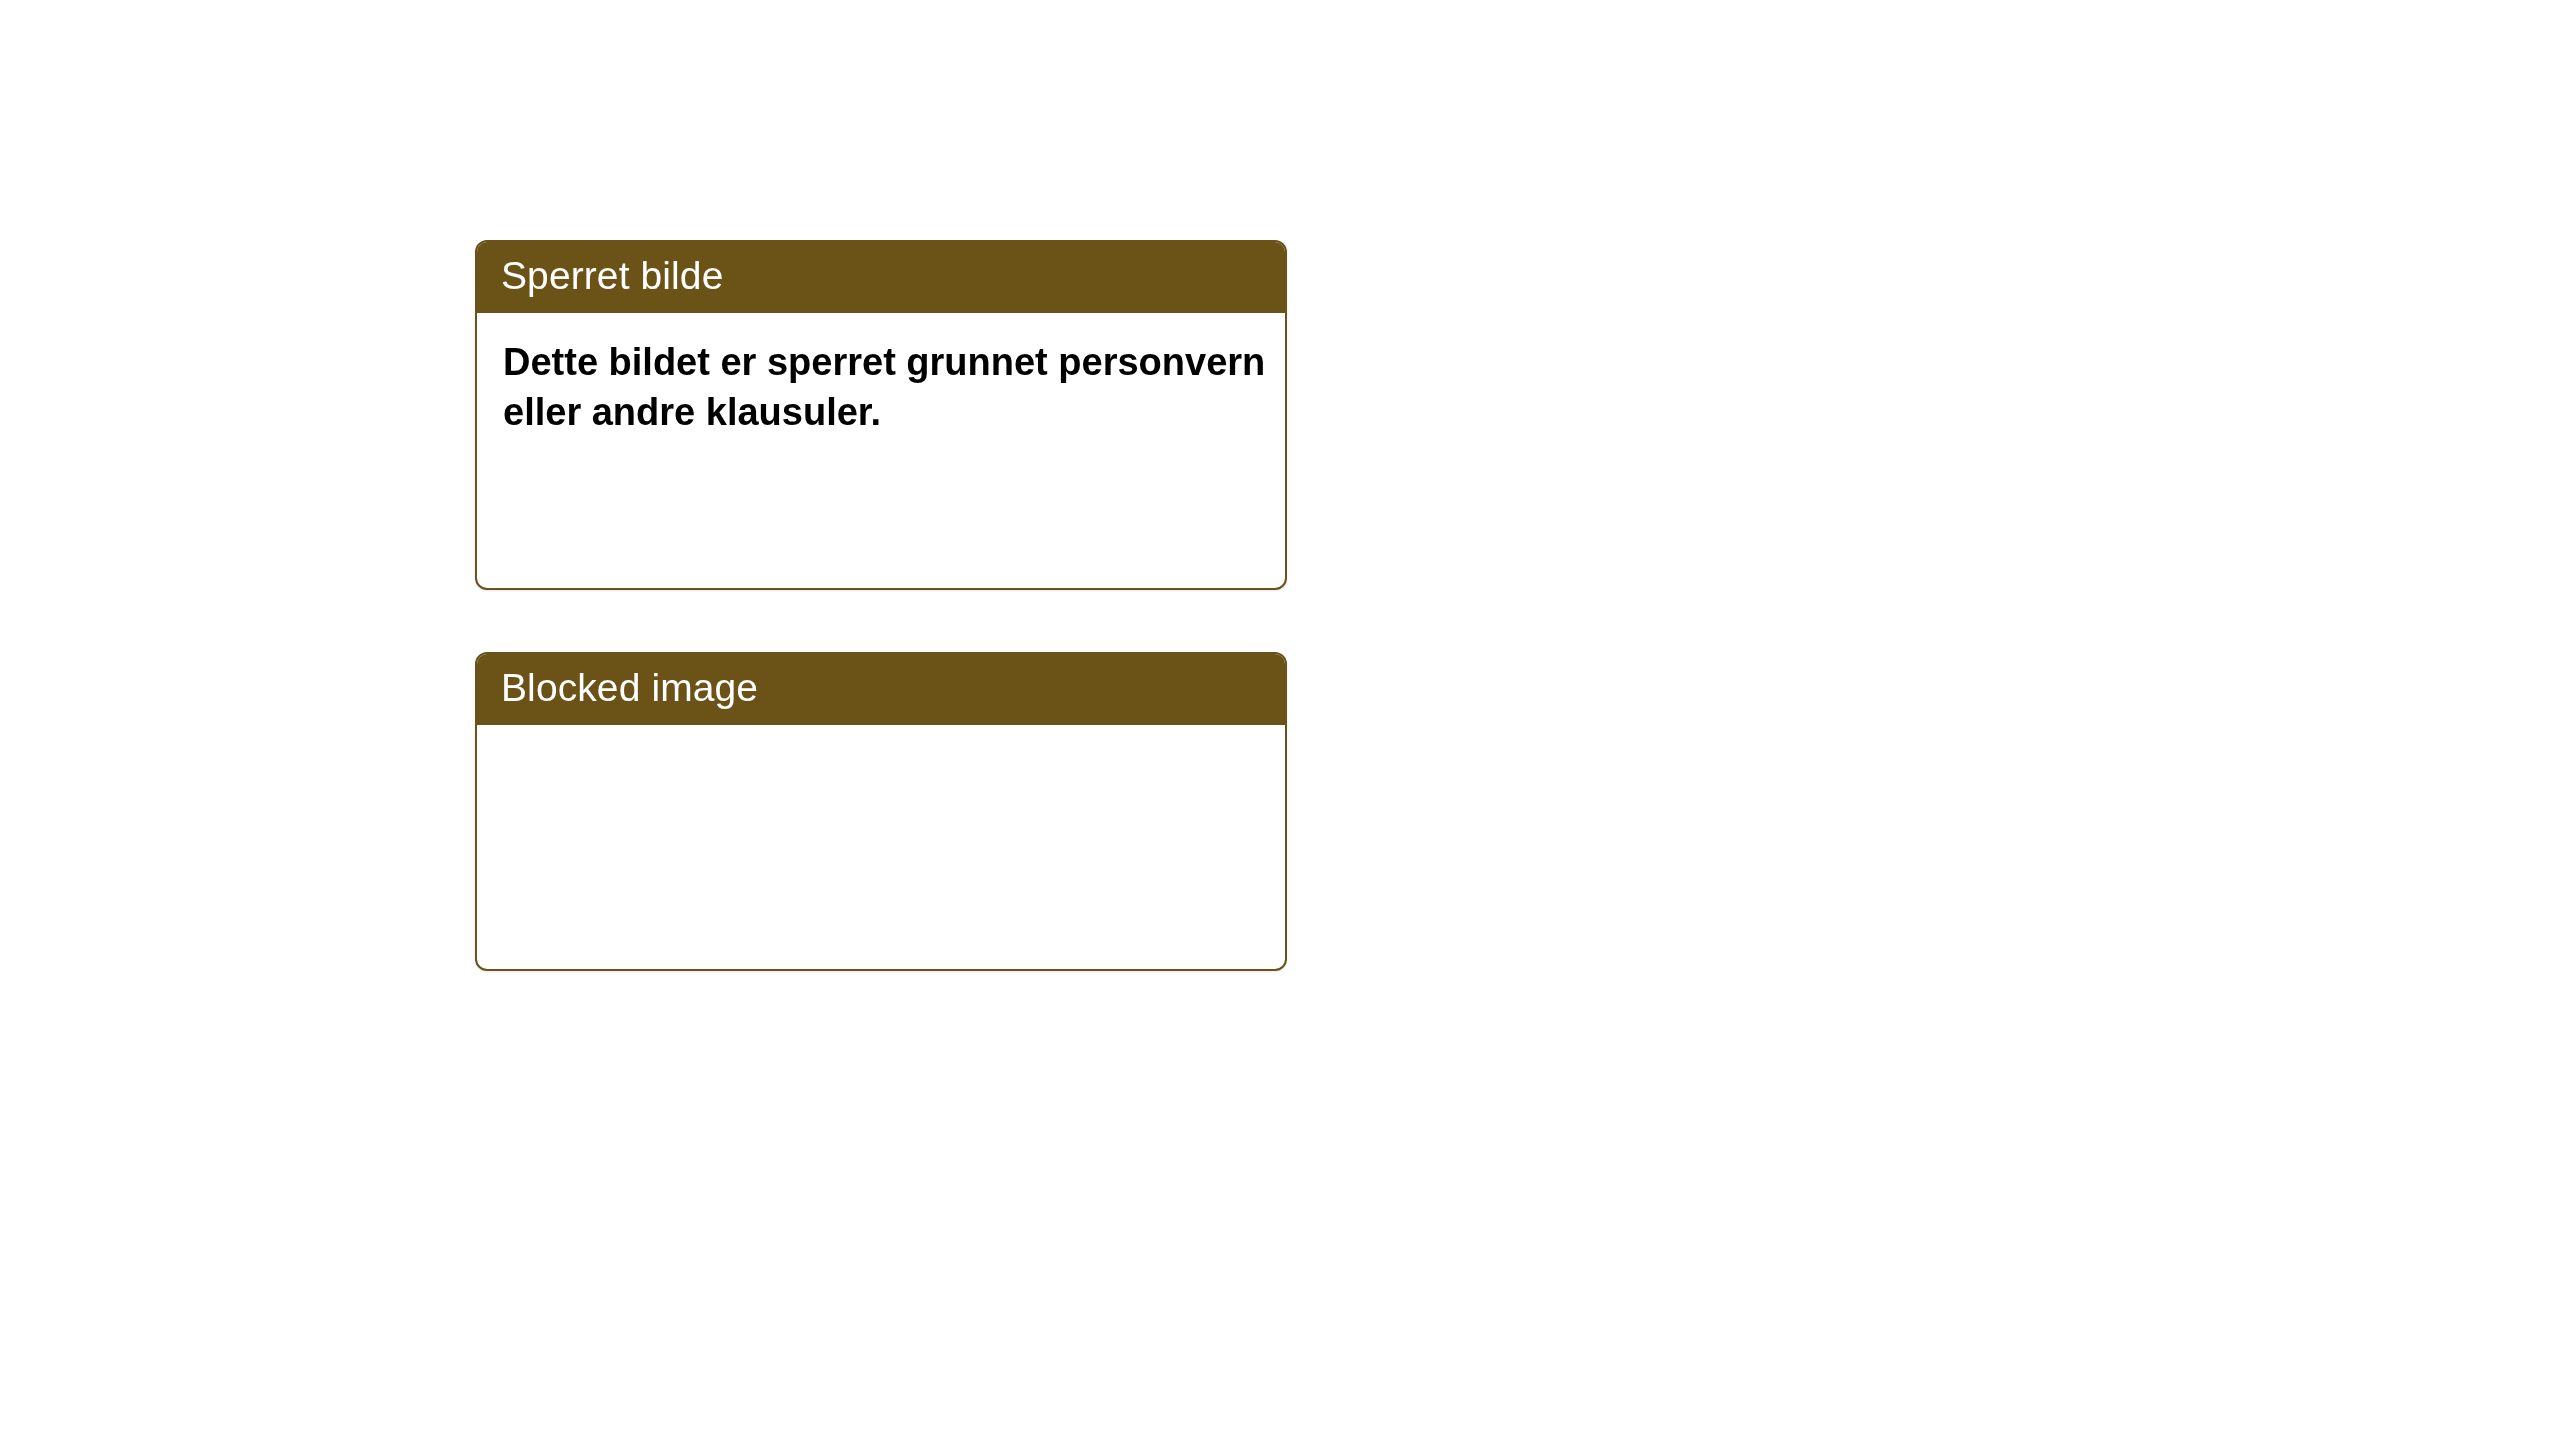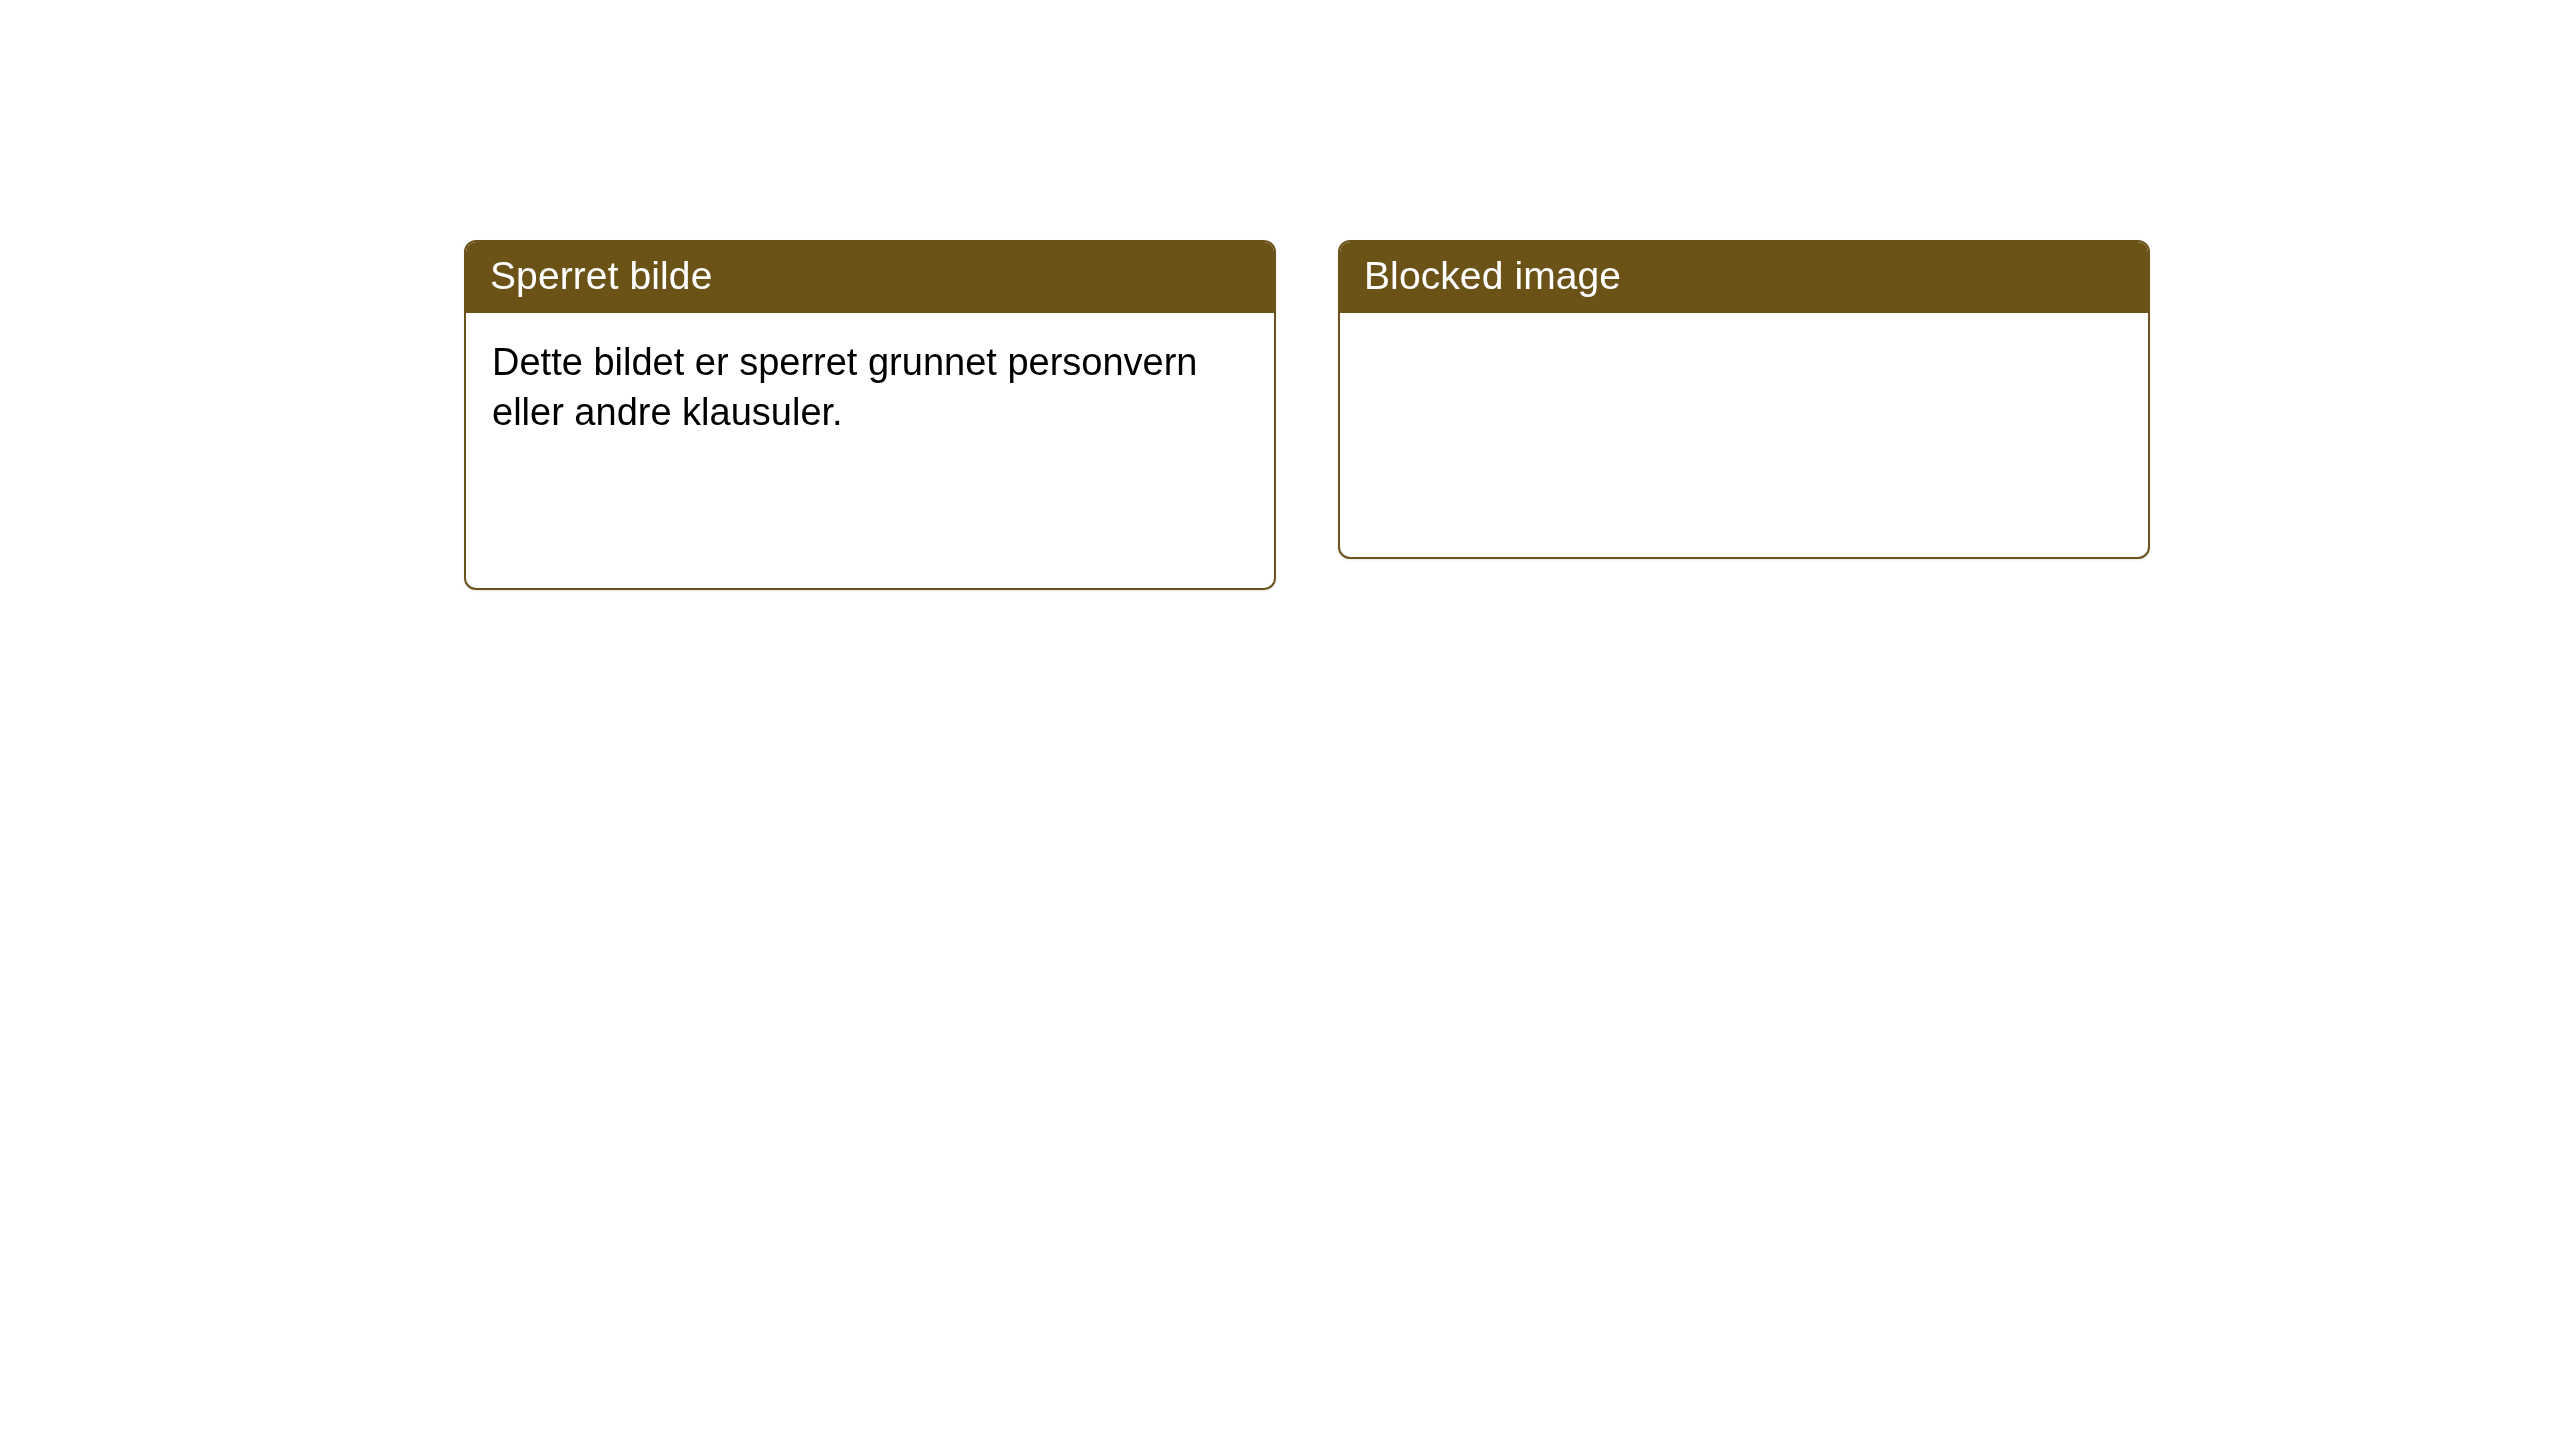"Sperret bilde" .notice-row { flex-direction: row -> column; left: 464px -> 475px }
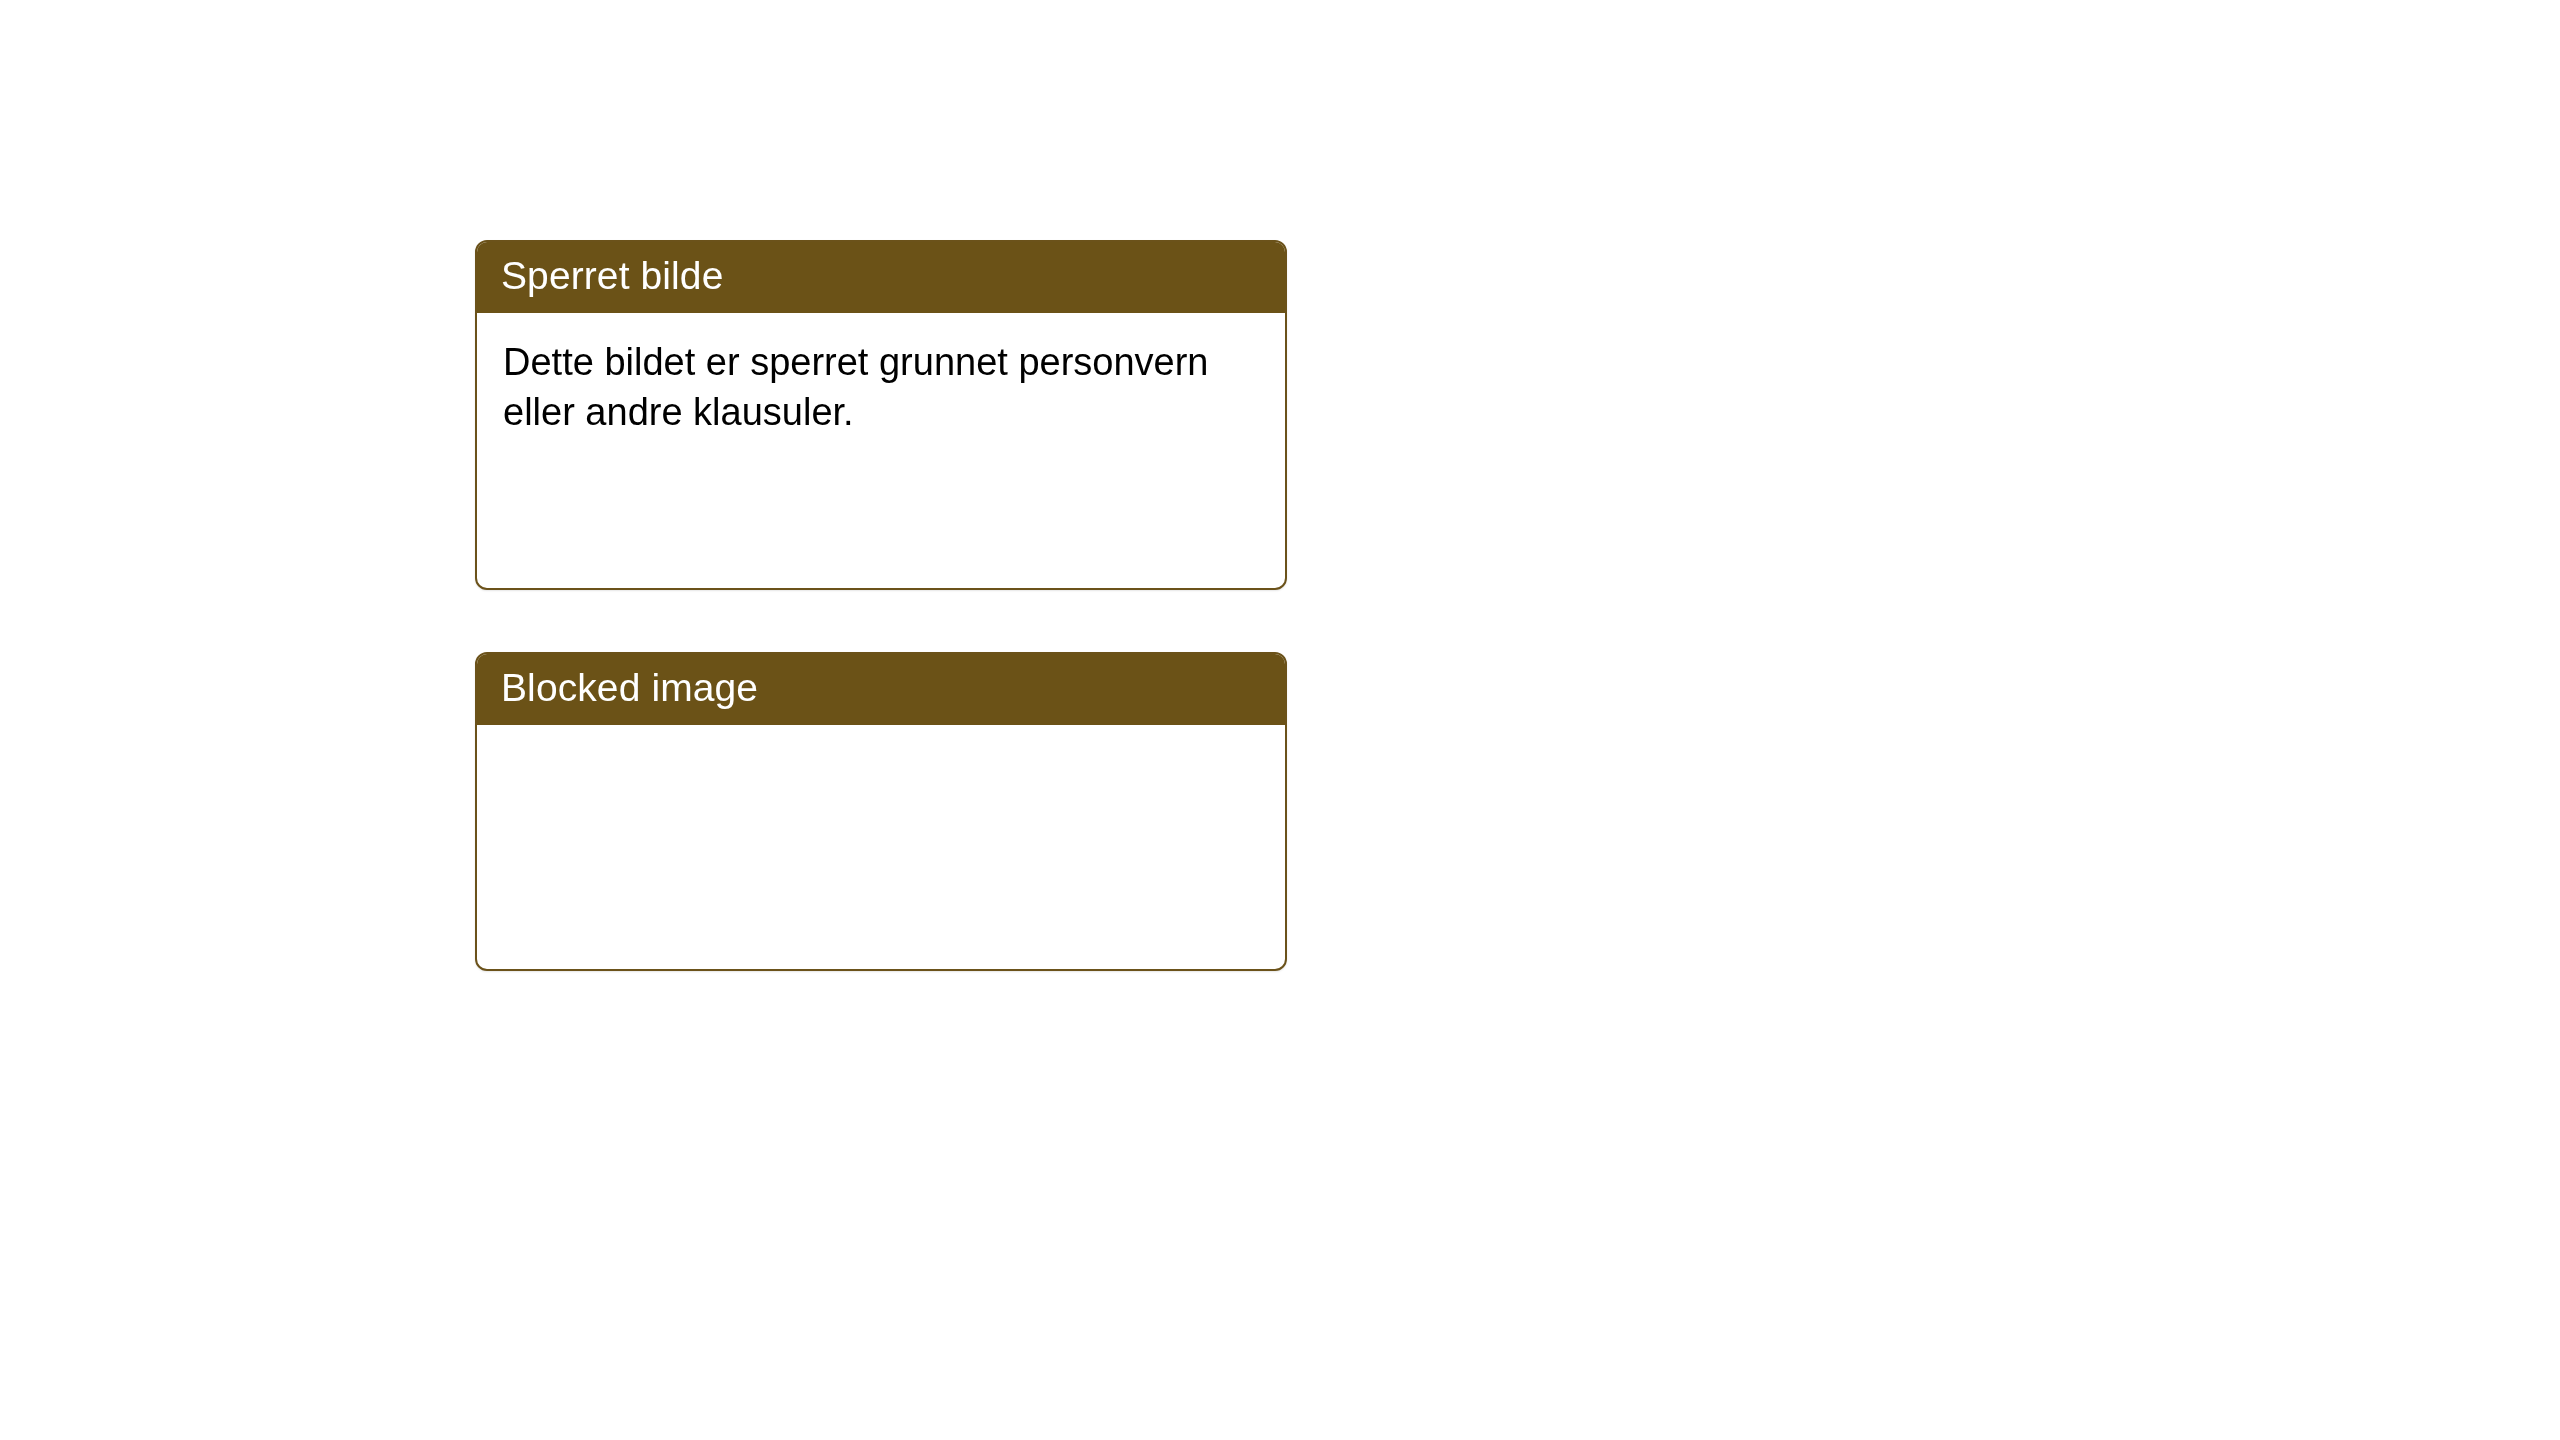"Dette bildet er sperret grunnet" .notice-body { font-weight: none -> bold }
